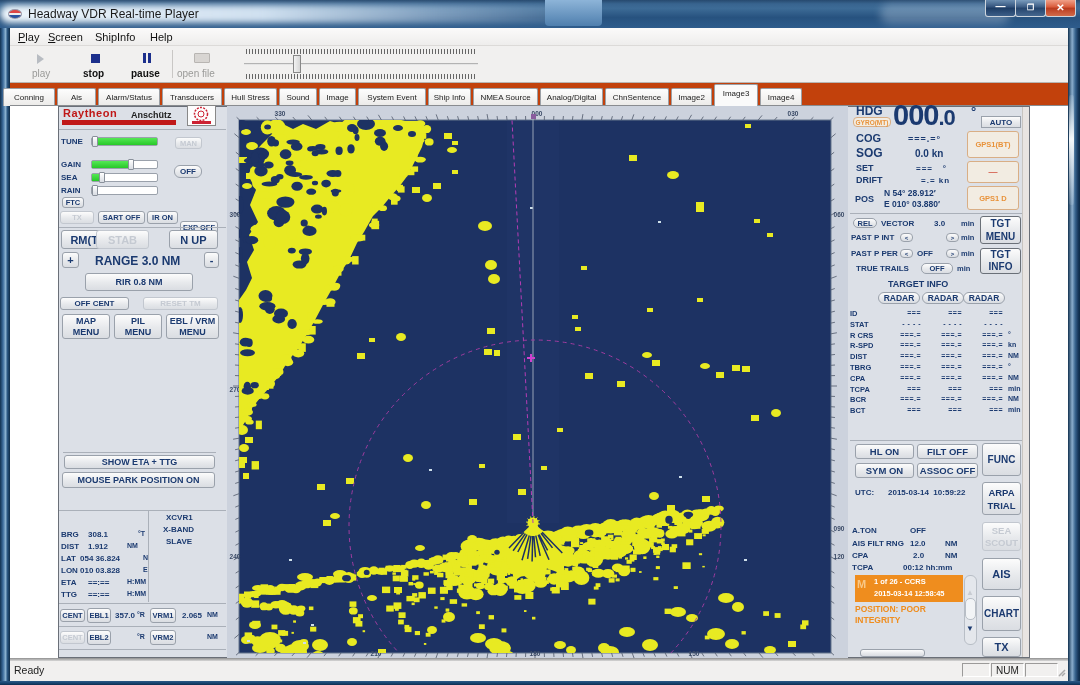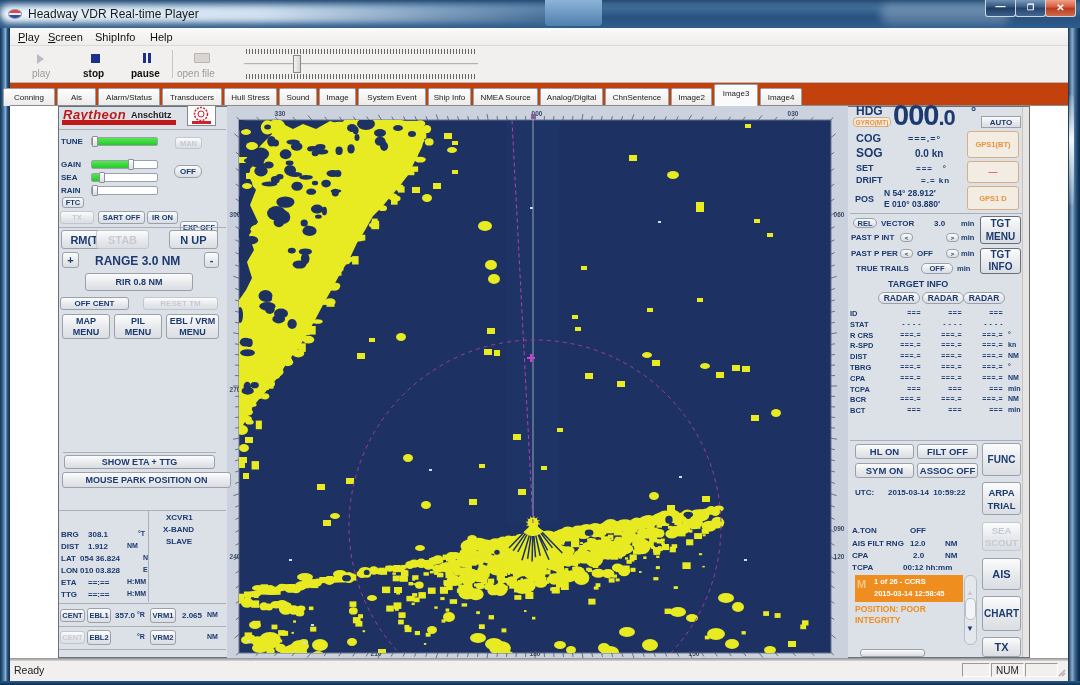"Raytheon" div.t { font-size: 13px -> 11px; font-style: italic -> none }
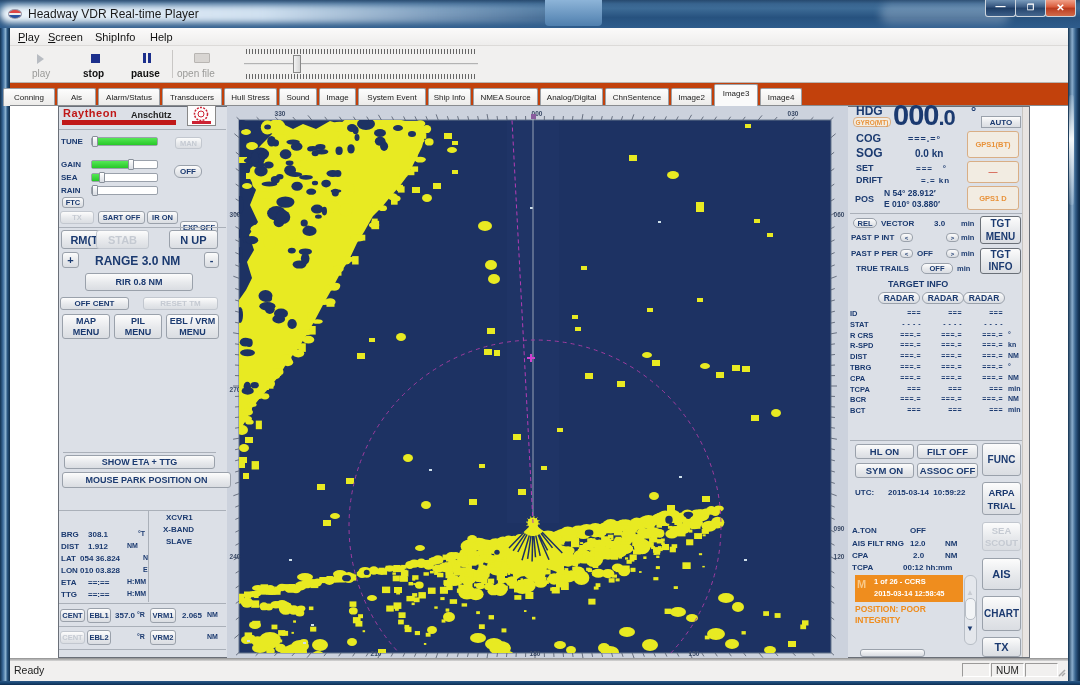"MOUSE PARK POSITION ON" div.b { width: 169px -> 153px }
